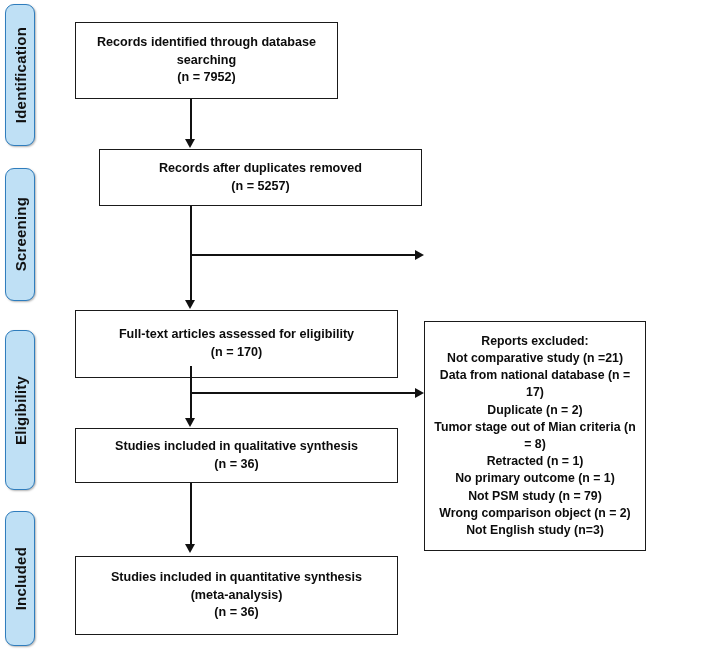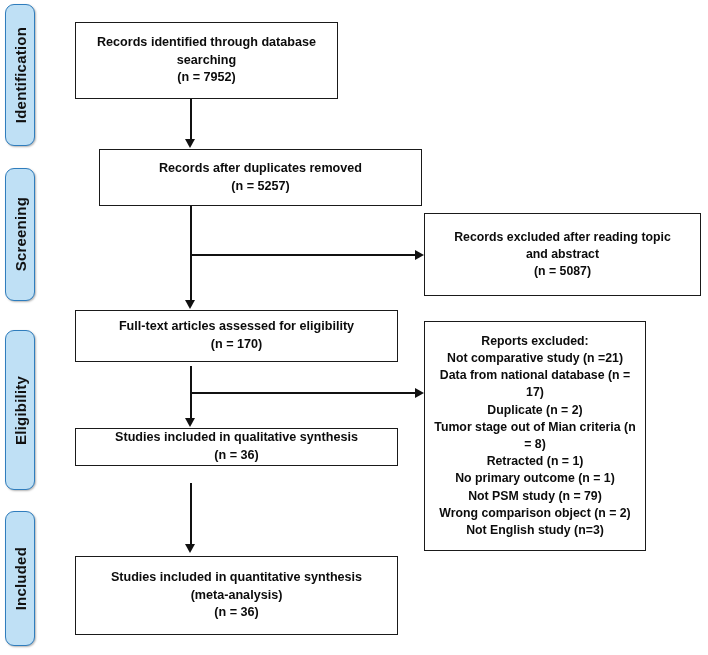"Records excluded after reading topic" div.flow-box { html: <div> <span>Records excluded after reading topic and abstract (n = 5087)</span> </div> -> none }
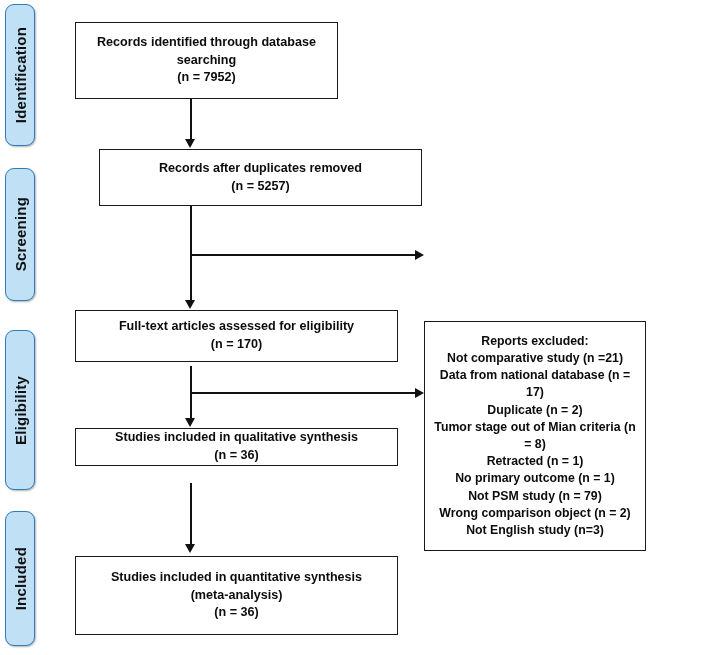"Full-text articles assessed for" div.flow-box { height: 52px -> 68px }
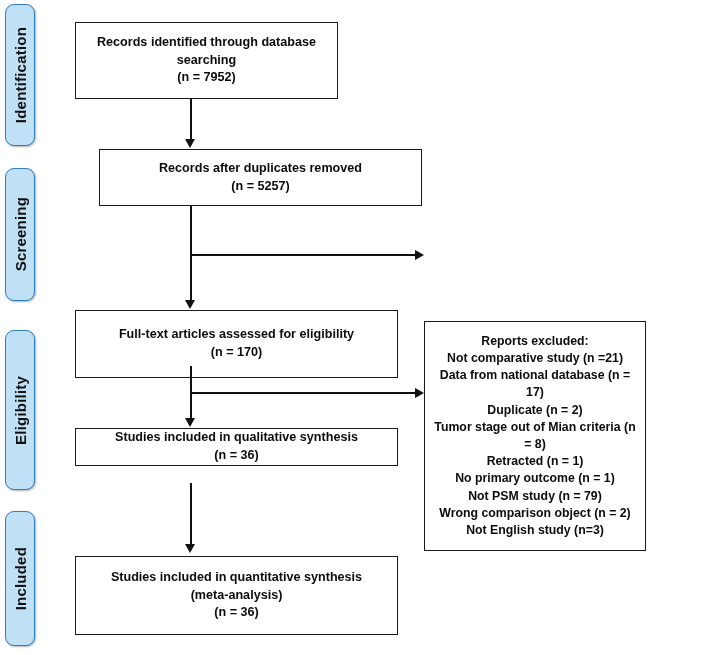"Studies included in qualitative" div.flow-box { height: 38px -> 55px }
